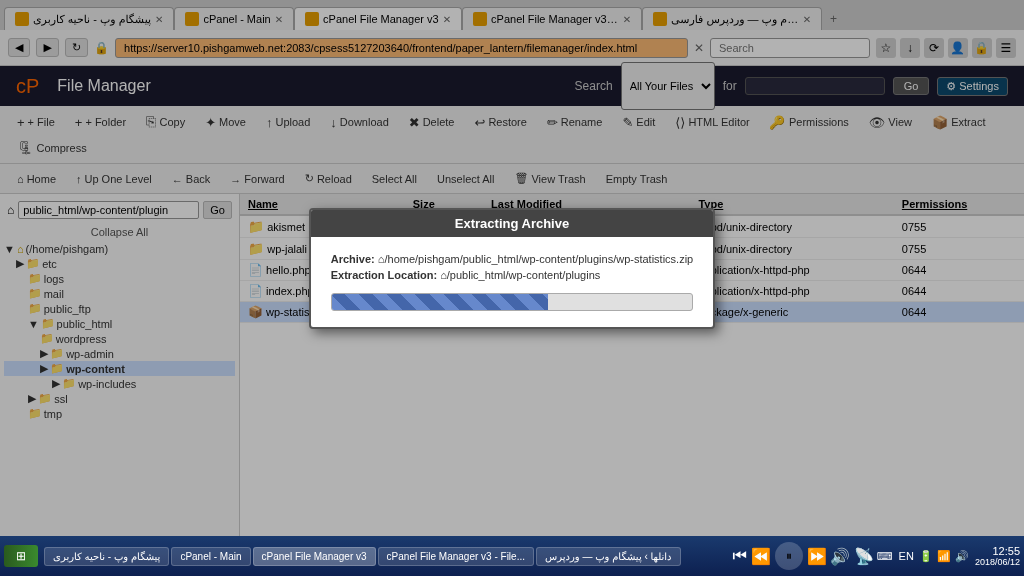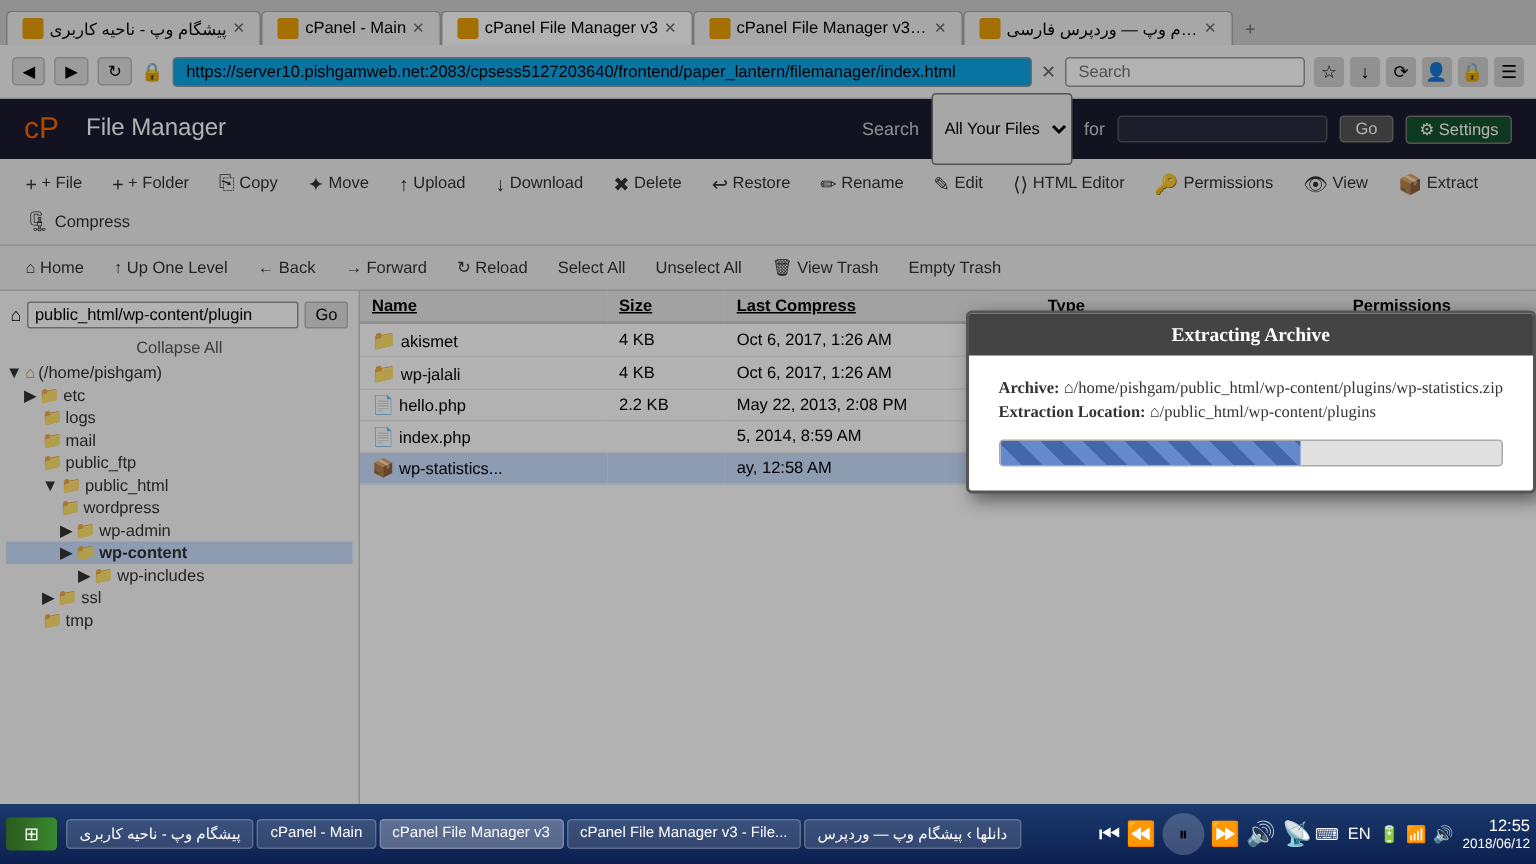"https://server10.pishgamweb.net:2083/cps" .url-bar { background: #0ea5e9 -> #fdba74 }
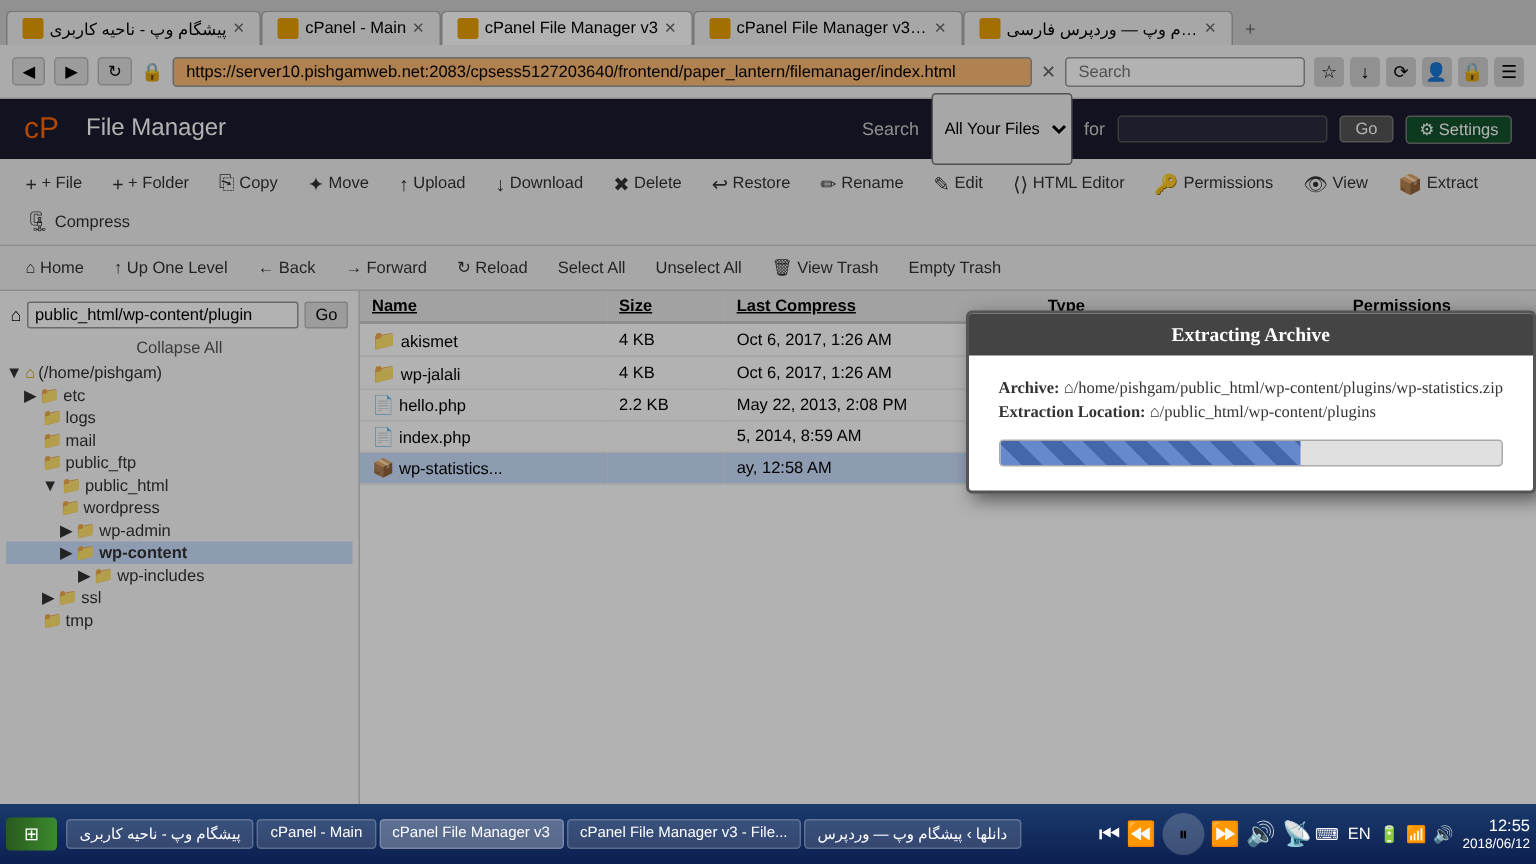"⚙ Settings" .cpanel-settings-btn { background: #14532d -> #0c4a6e }
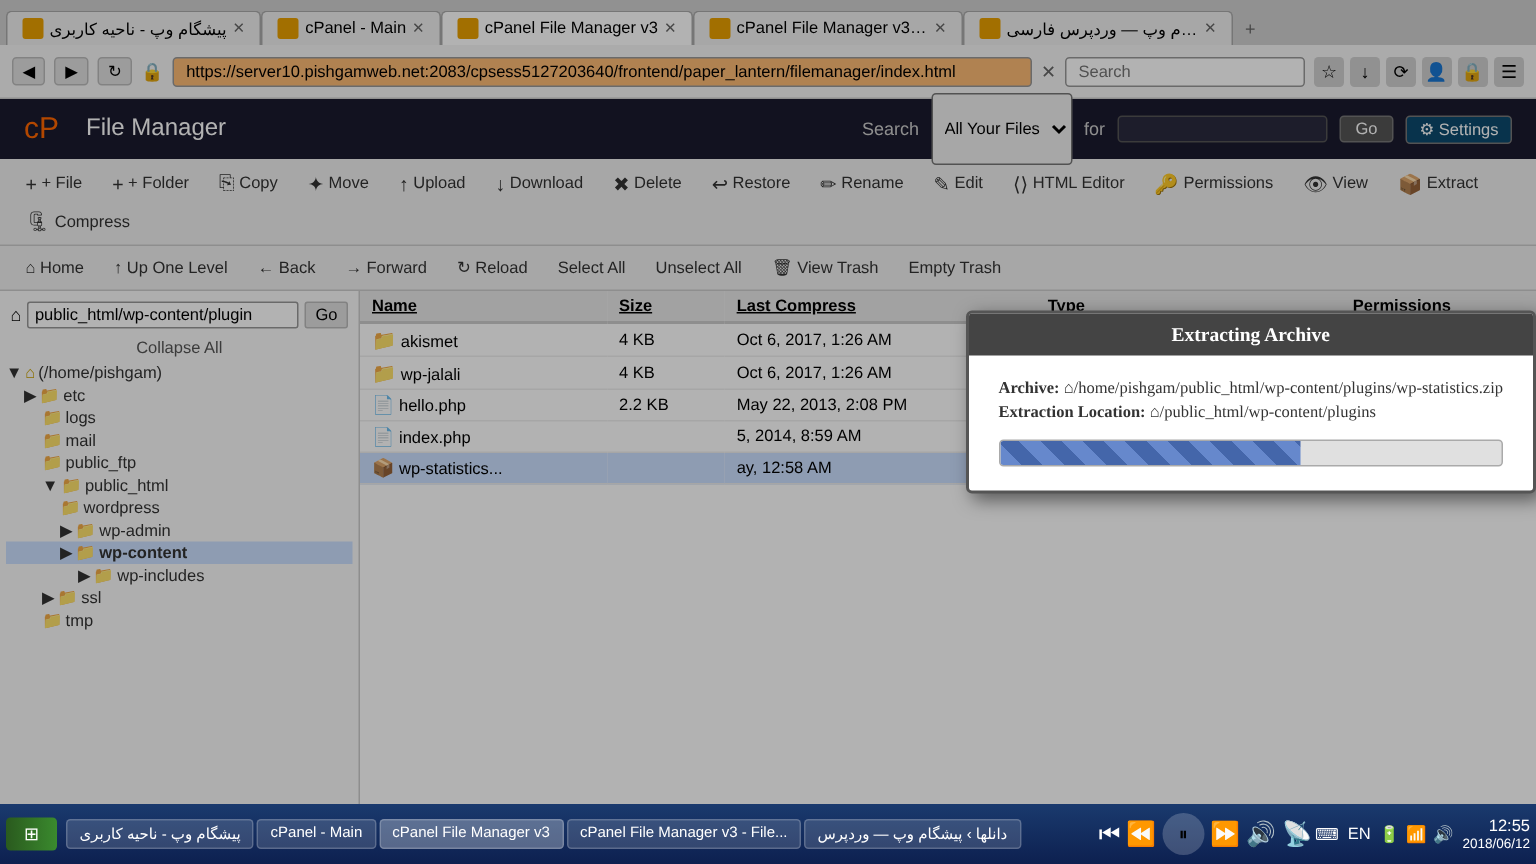"Last Compress" th { text: Compress -> Modified }
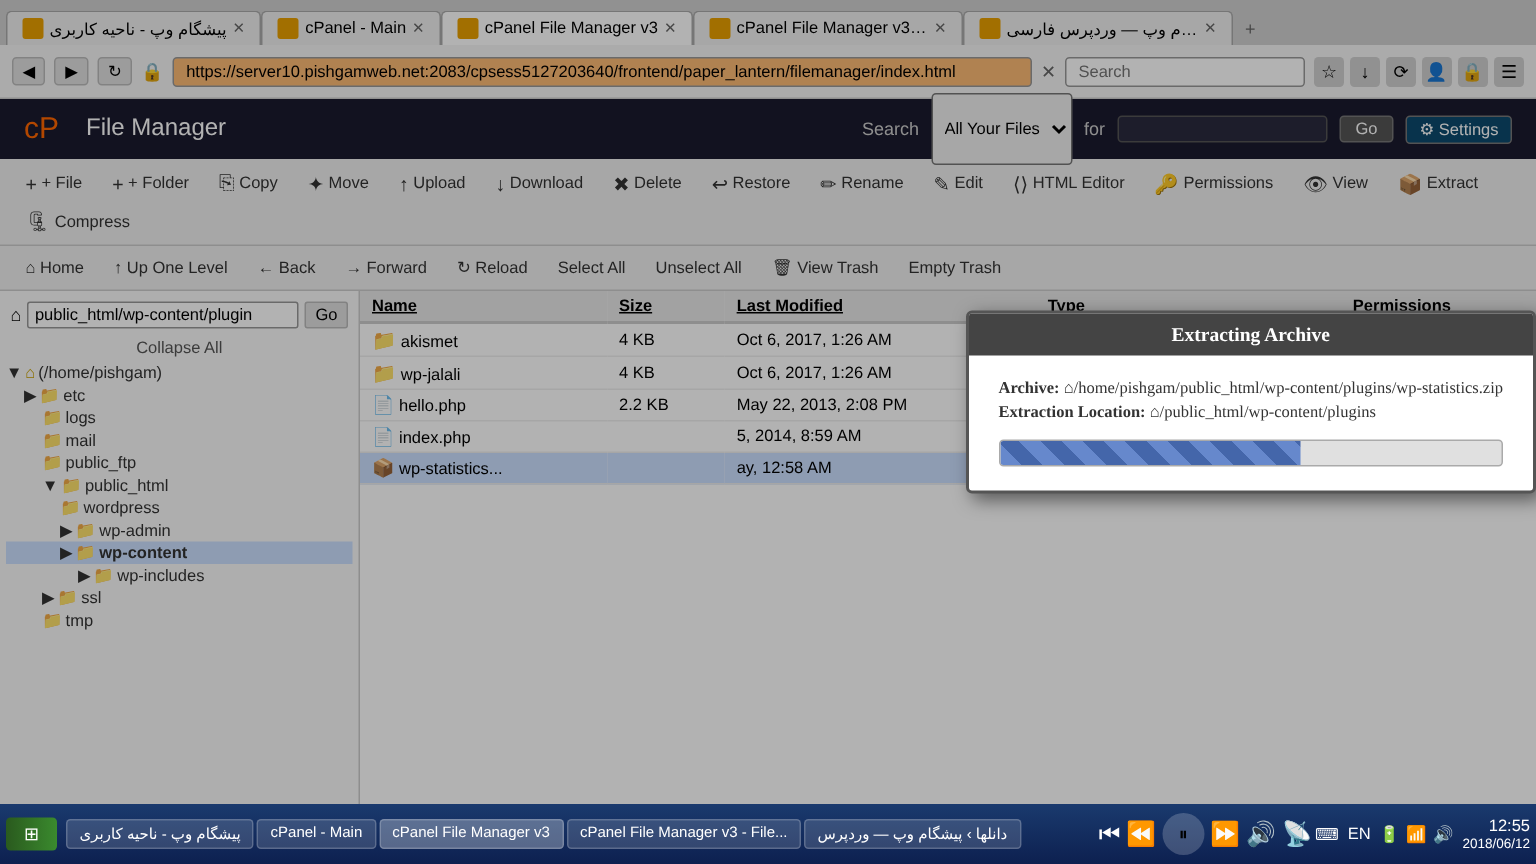"Extracting Archive" .modal-overlay { font-family: Liberation Serif, serif -> none; justify-content: flex-end -> center }
